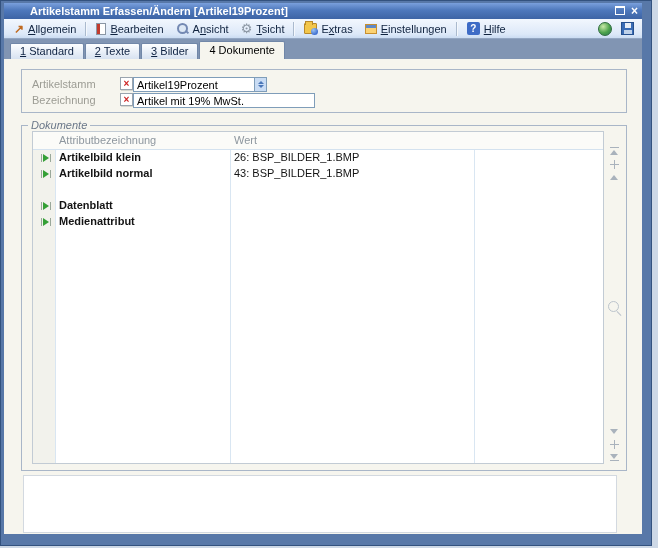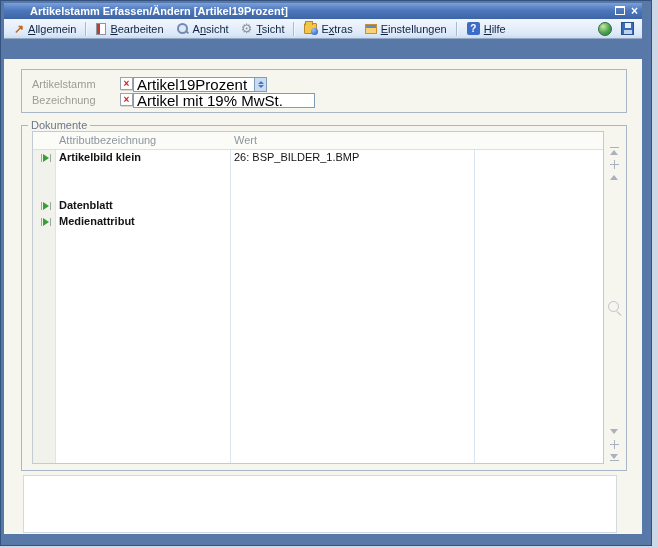"1 Standard" div.tabstrip { html: none -> <div> <span><span></span><span>1</span><span> Standard</span></span> <span><span></span><span>2</span><span> Texte</span></span> <span><span></span><span>3</span><span> Bilder</span></span> <span><span>4 Dokumente</span><span></span><span></span></span> </div> }
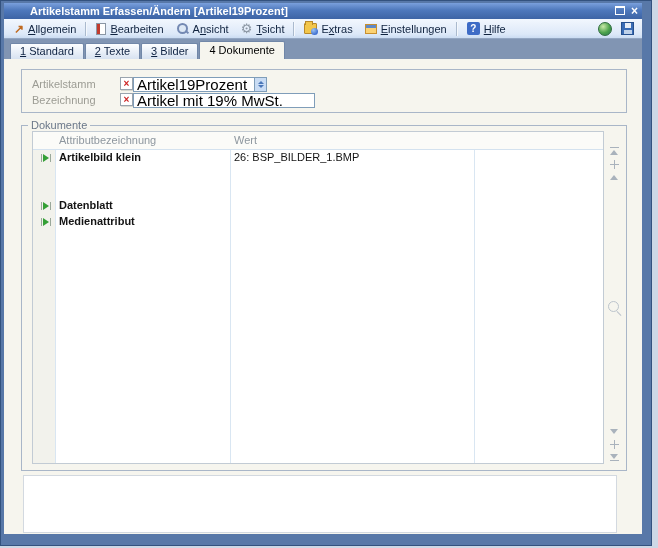"Artikel19Prozent" .f-input { font-size: 15px -> 11px }
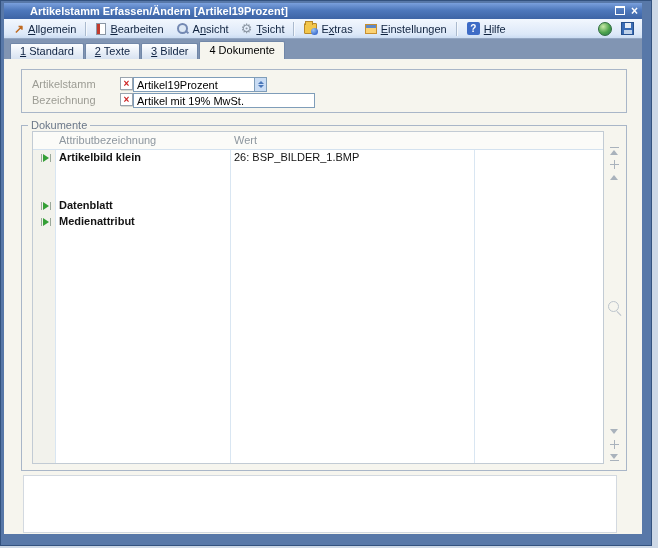"Dokumente" .gb-label { font-style: none -> italic }
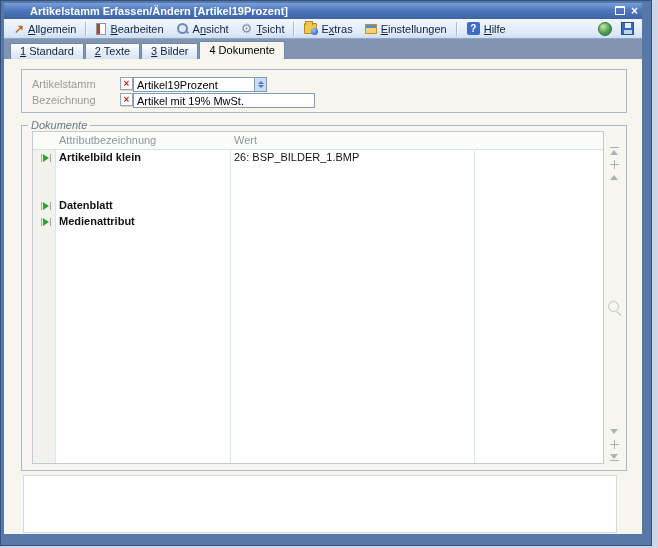"Artikelbild normal" div.trow { html: none -> <div> <span> <span></span> <span></span> <span></span> </span> <span>Artikelbild normal</span> <span>43: BSP_BILDER_1.BMP</span> </div> }
